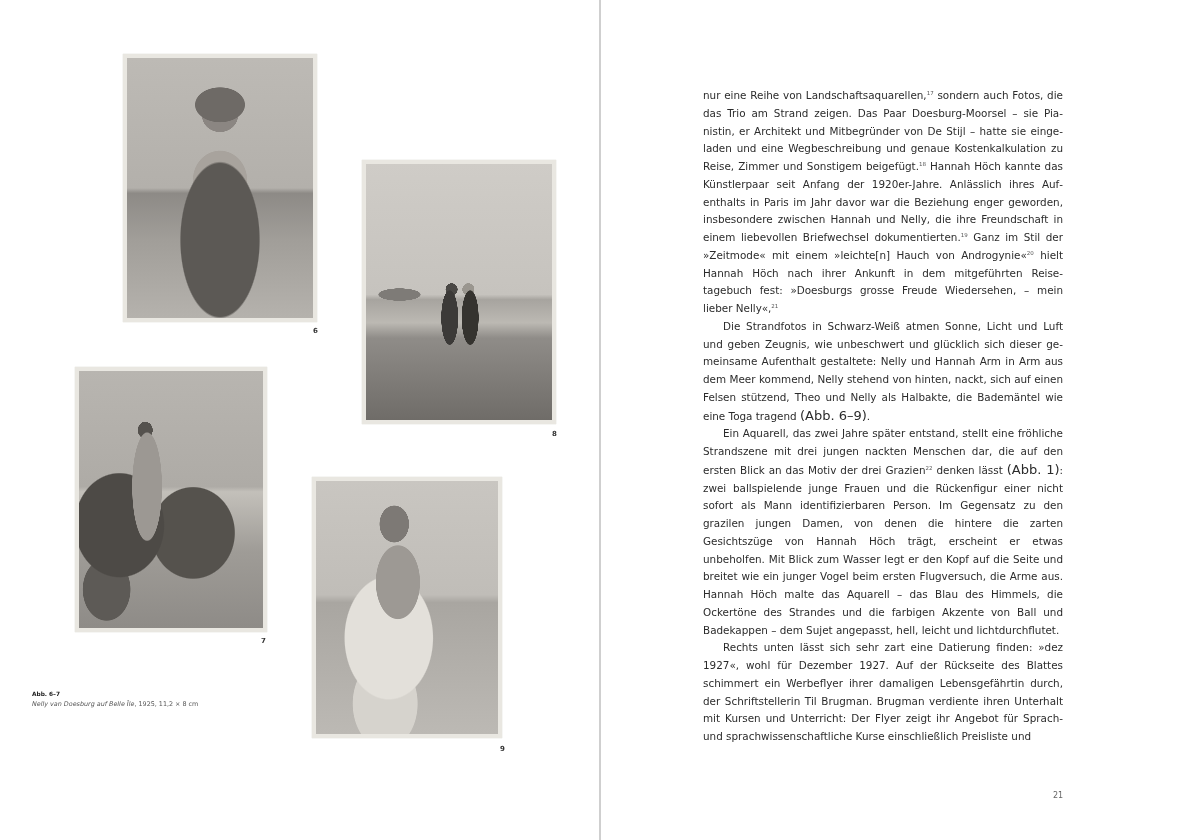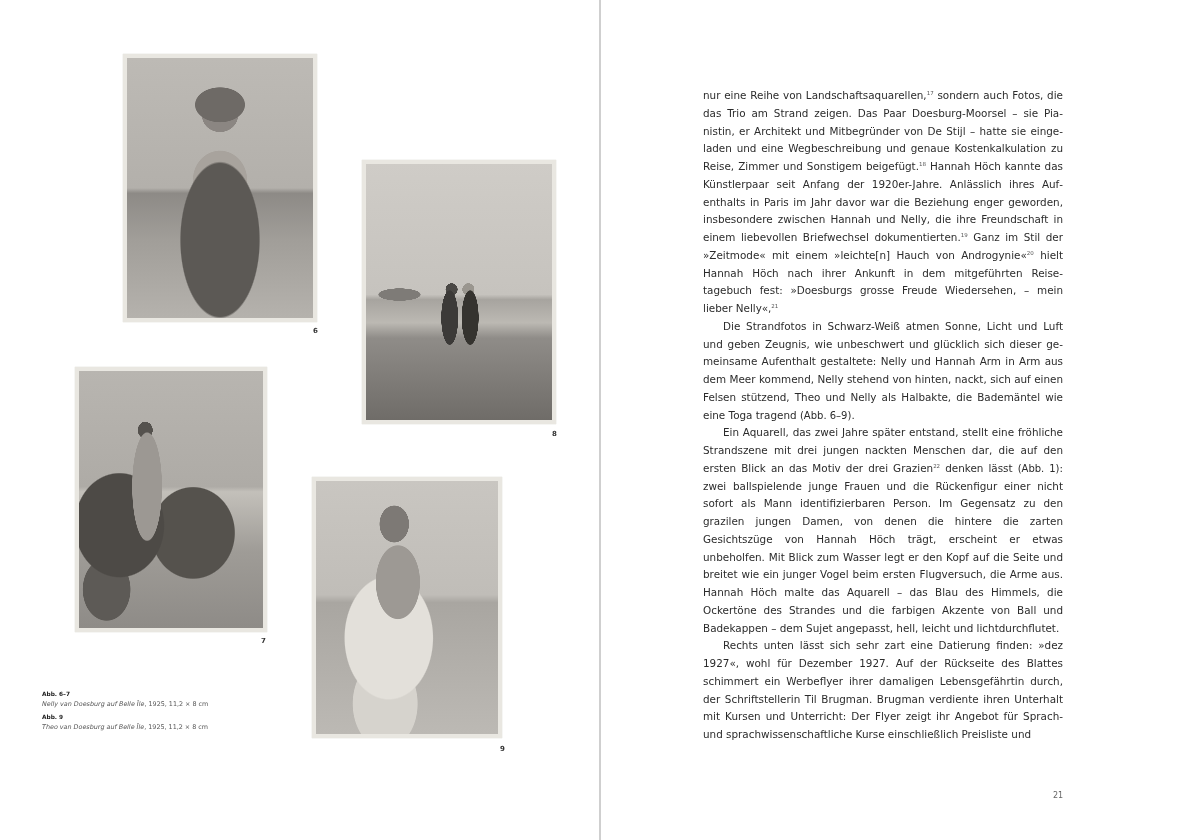"(Abb. 6–9)" .body-text .ref { font-size: 10px -> 13px }
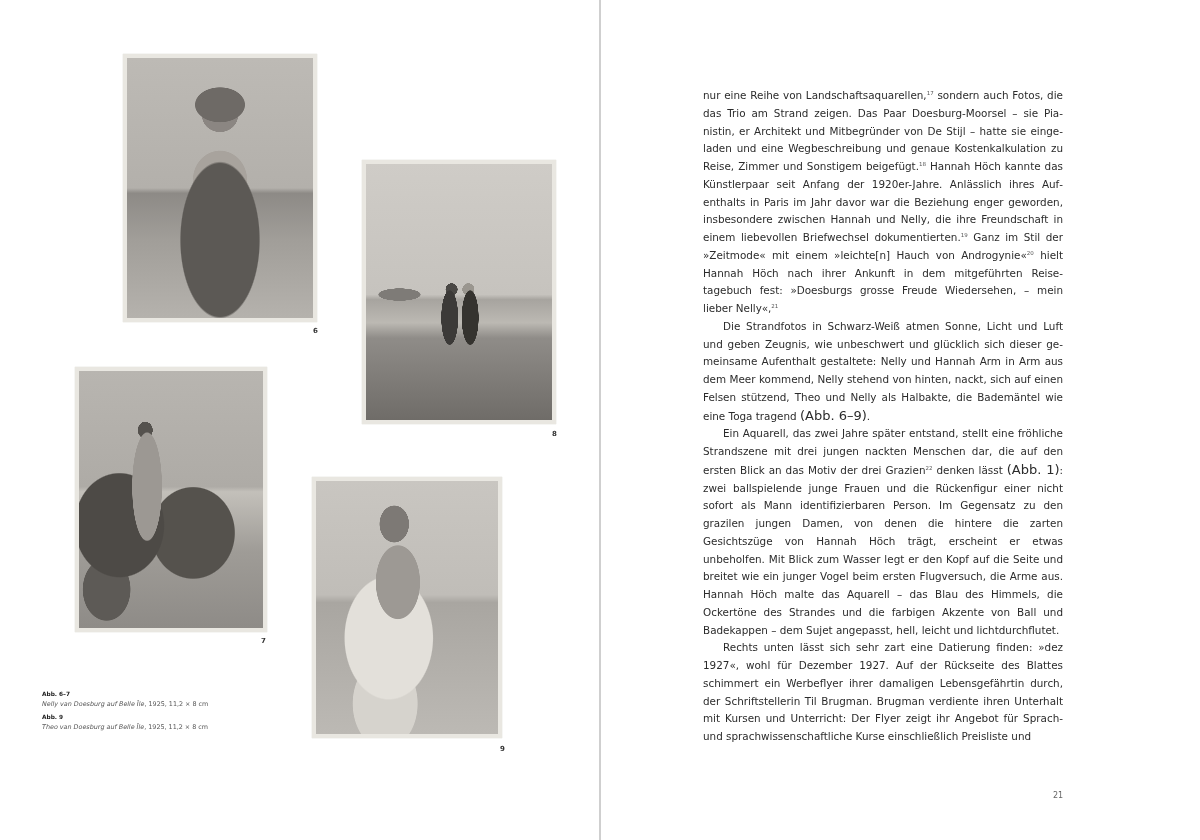"Nelly van Doesburg auf Belle" .captions { left: 42px -> 32px }
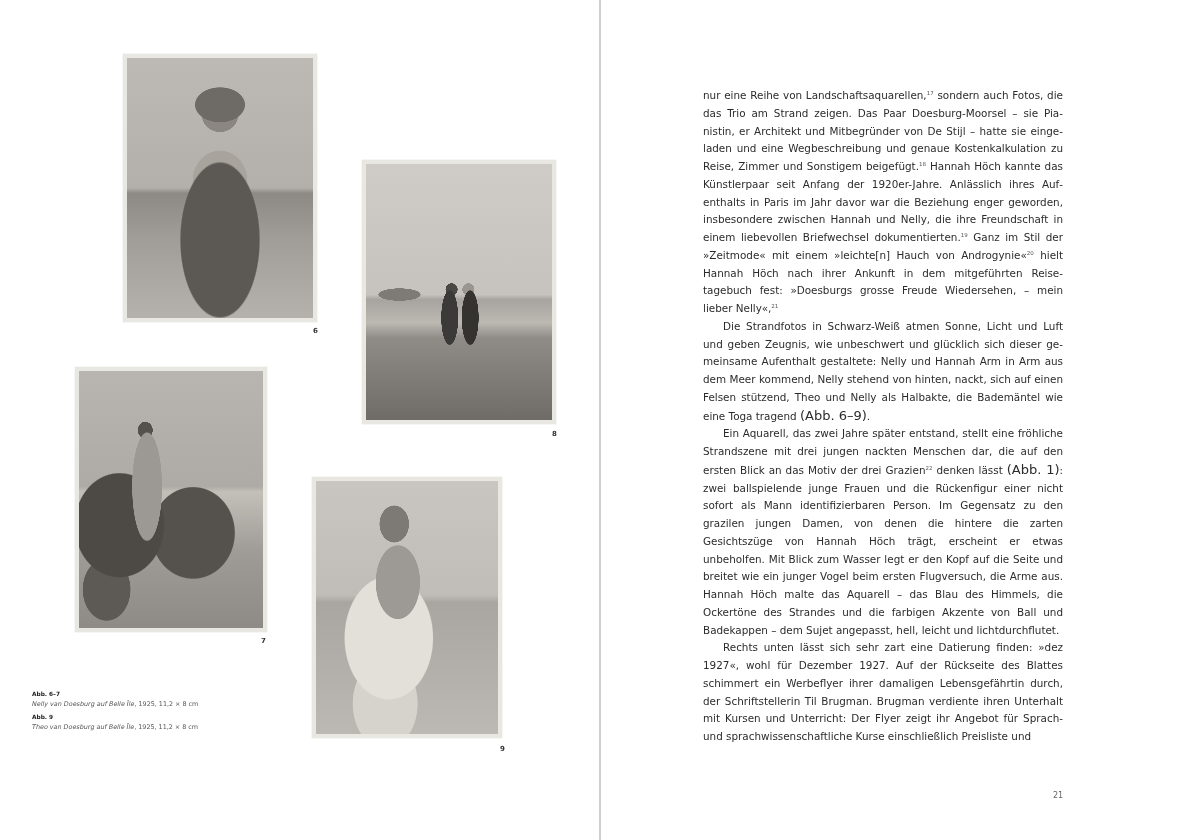"Theo van Doesburg auf Belle" div.cap-block { html: <div> <div>Abb. 9</div> <div><span>Theo van Doesburg auf Belle Île</span><span>, 1925, 11,2 × 8 cm</span></div> </div> -> none }
